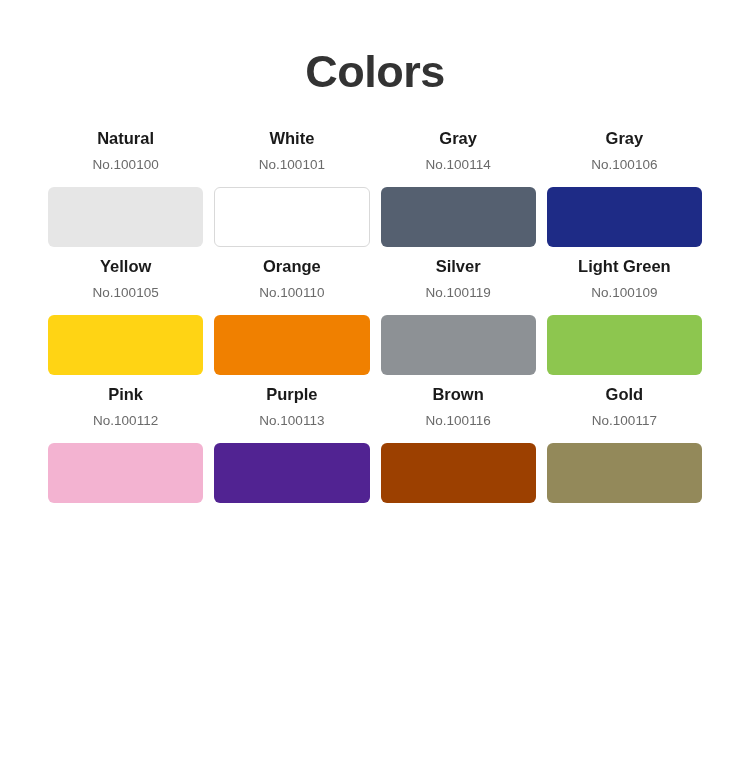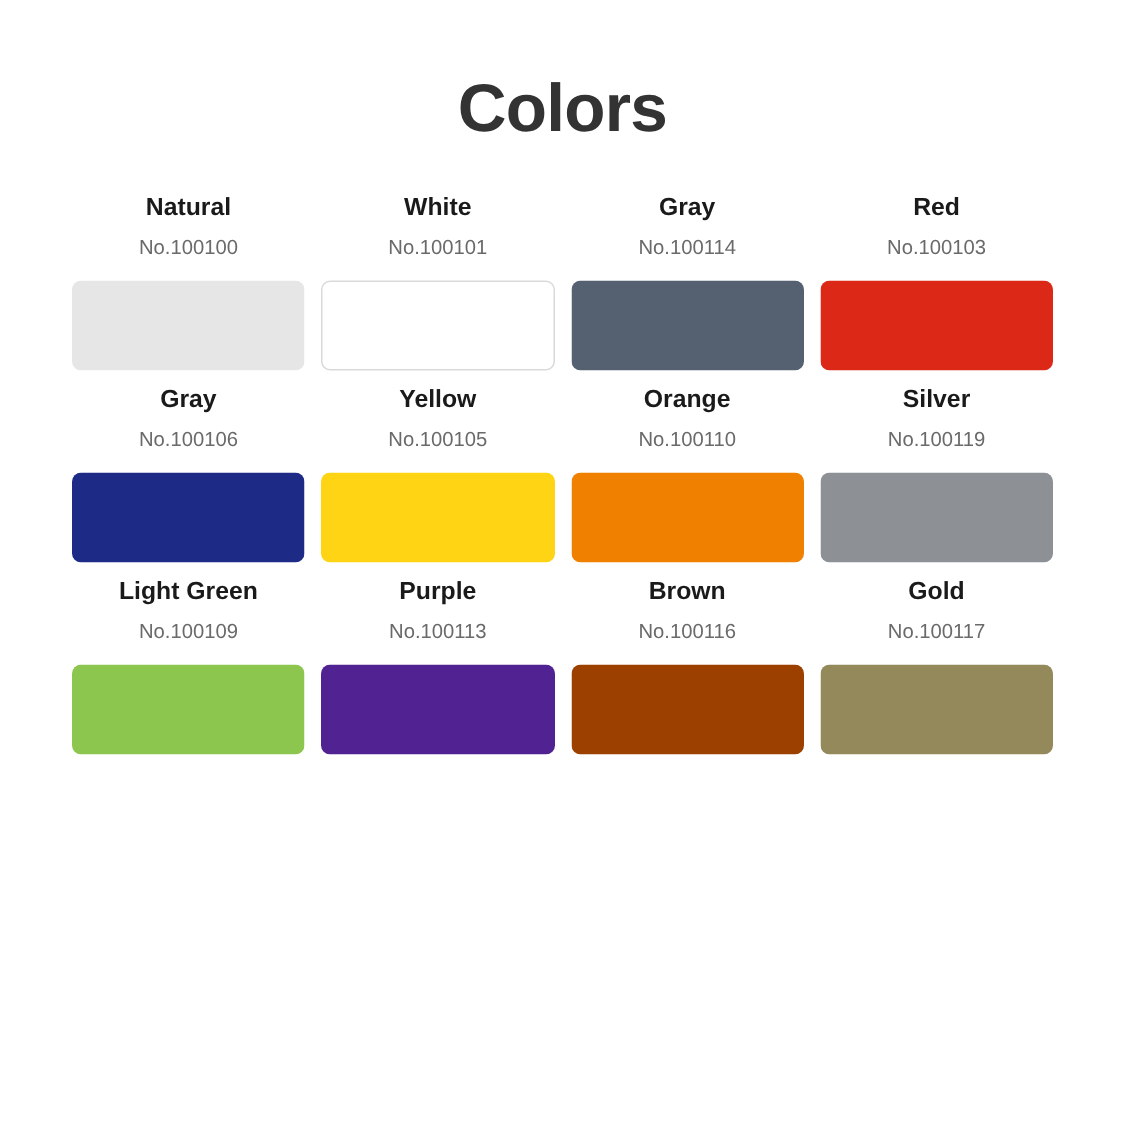"Red" div.swatch-cell { html: <div> <div>Red</div> <div>No.100103</div> <div></div> </div> -> none }
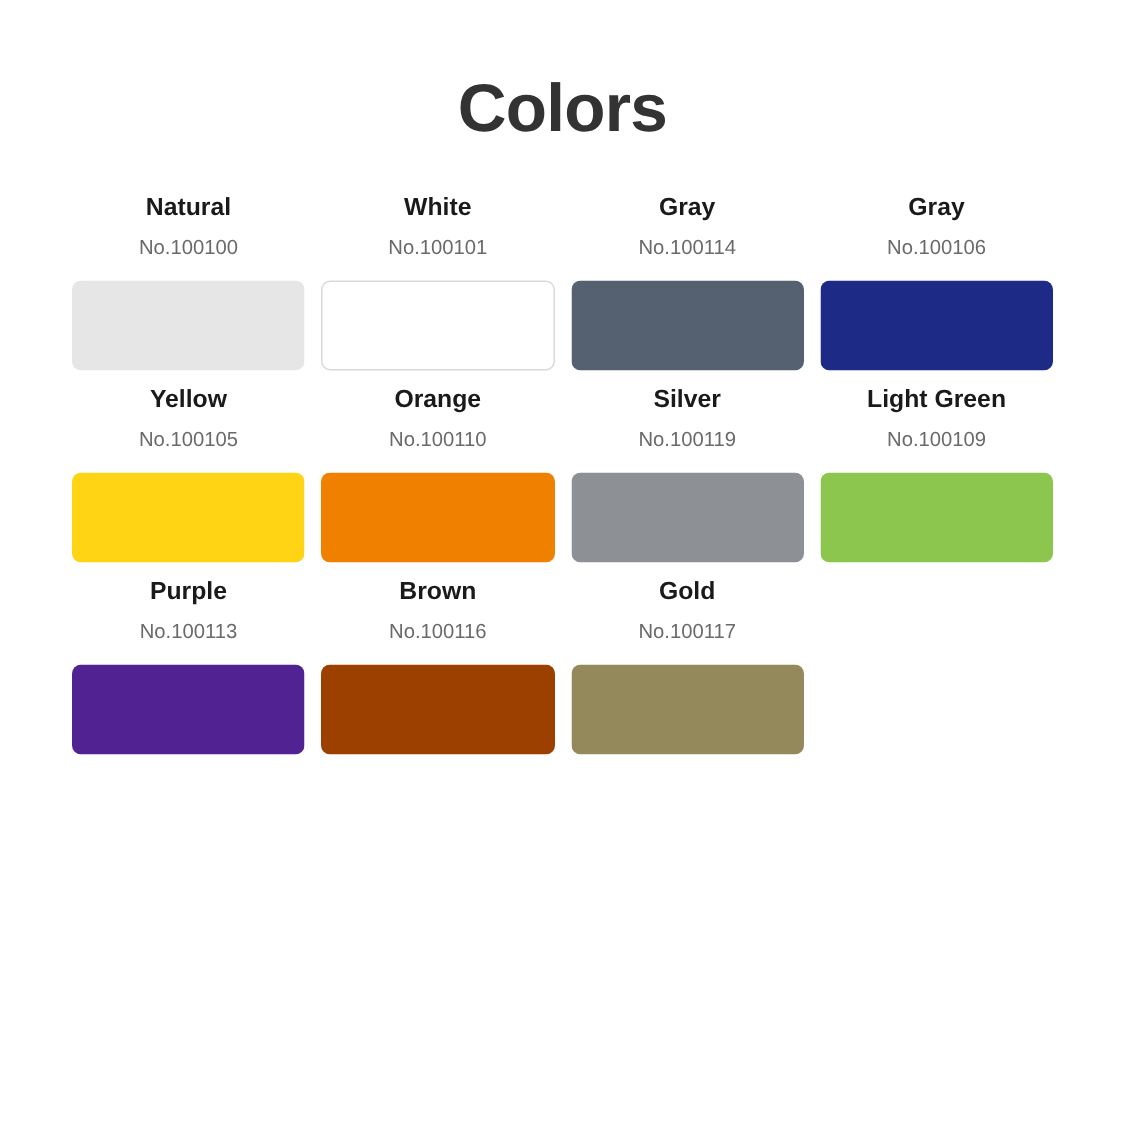"Pink" div.swatch-cell { html: none -> <div> <div>Pink</div> <div>No.100112</div> <div></div> </div> }
